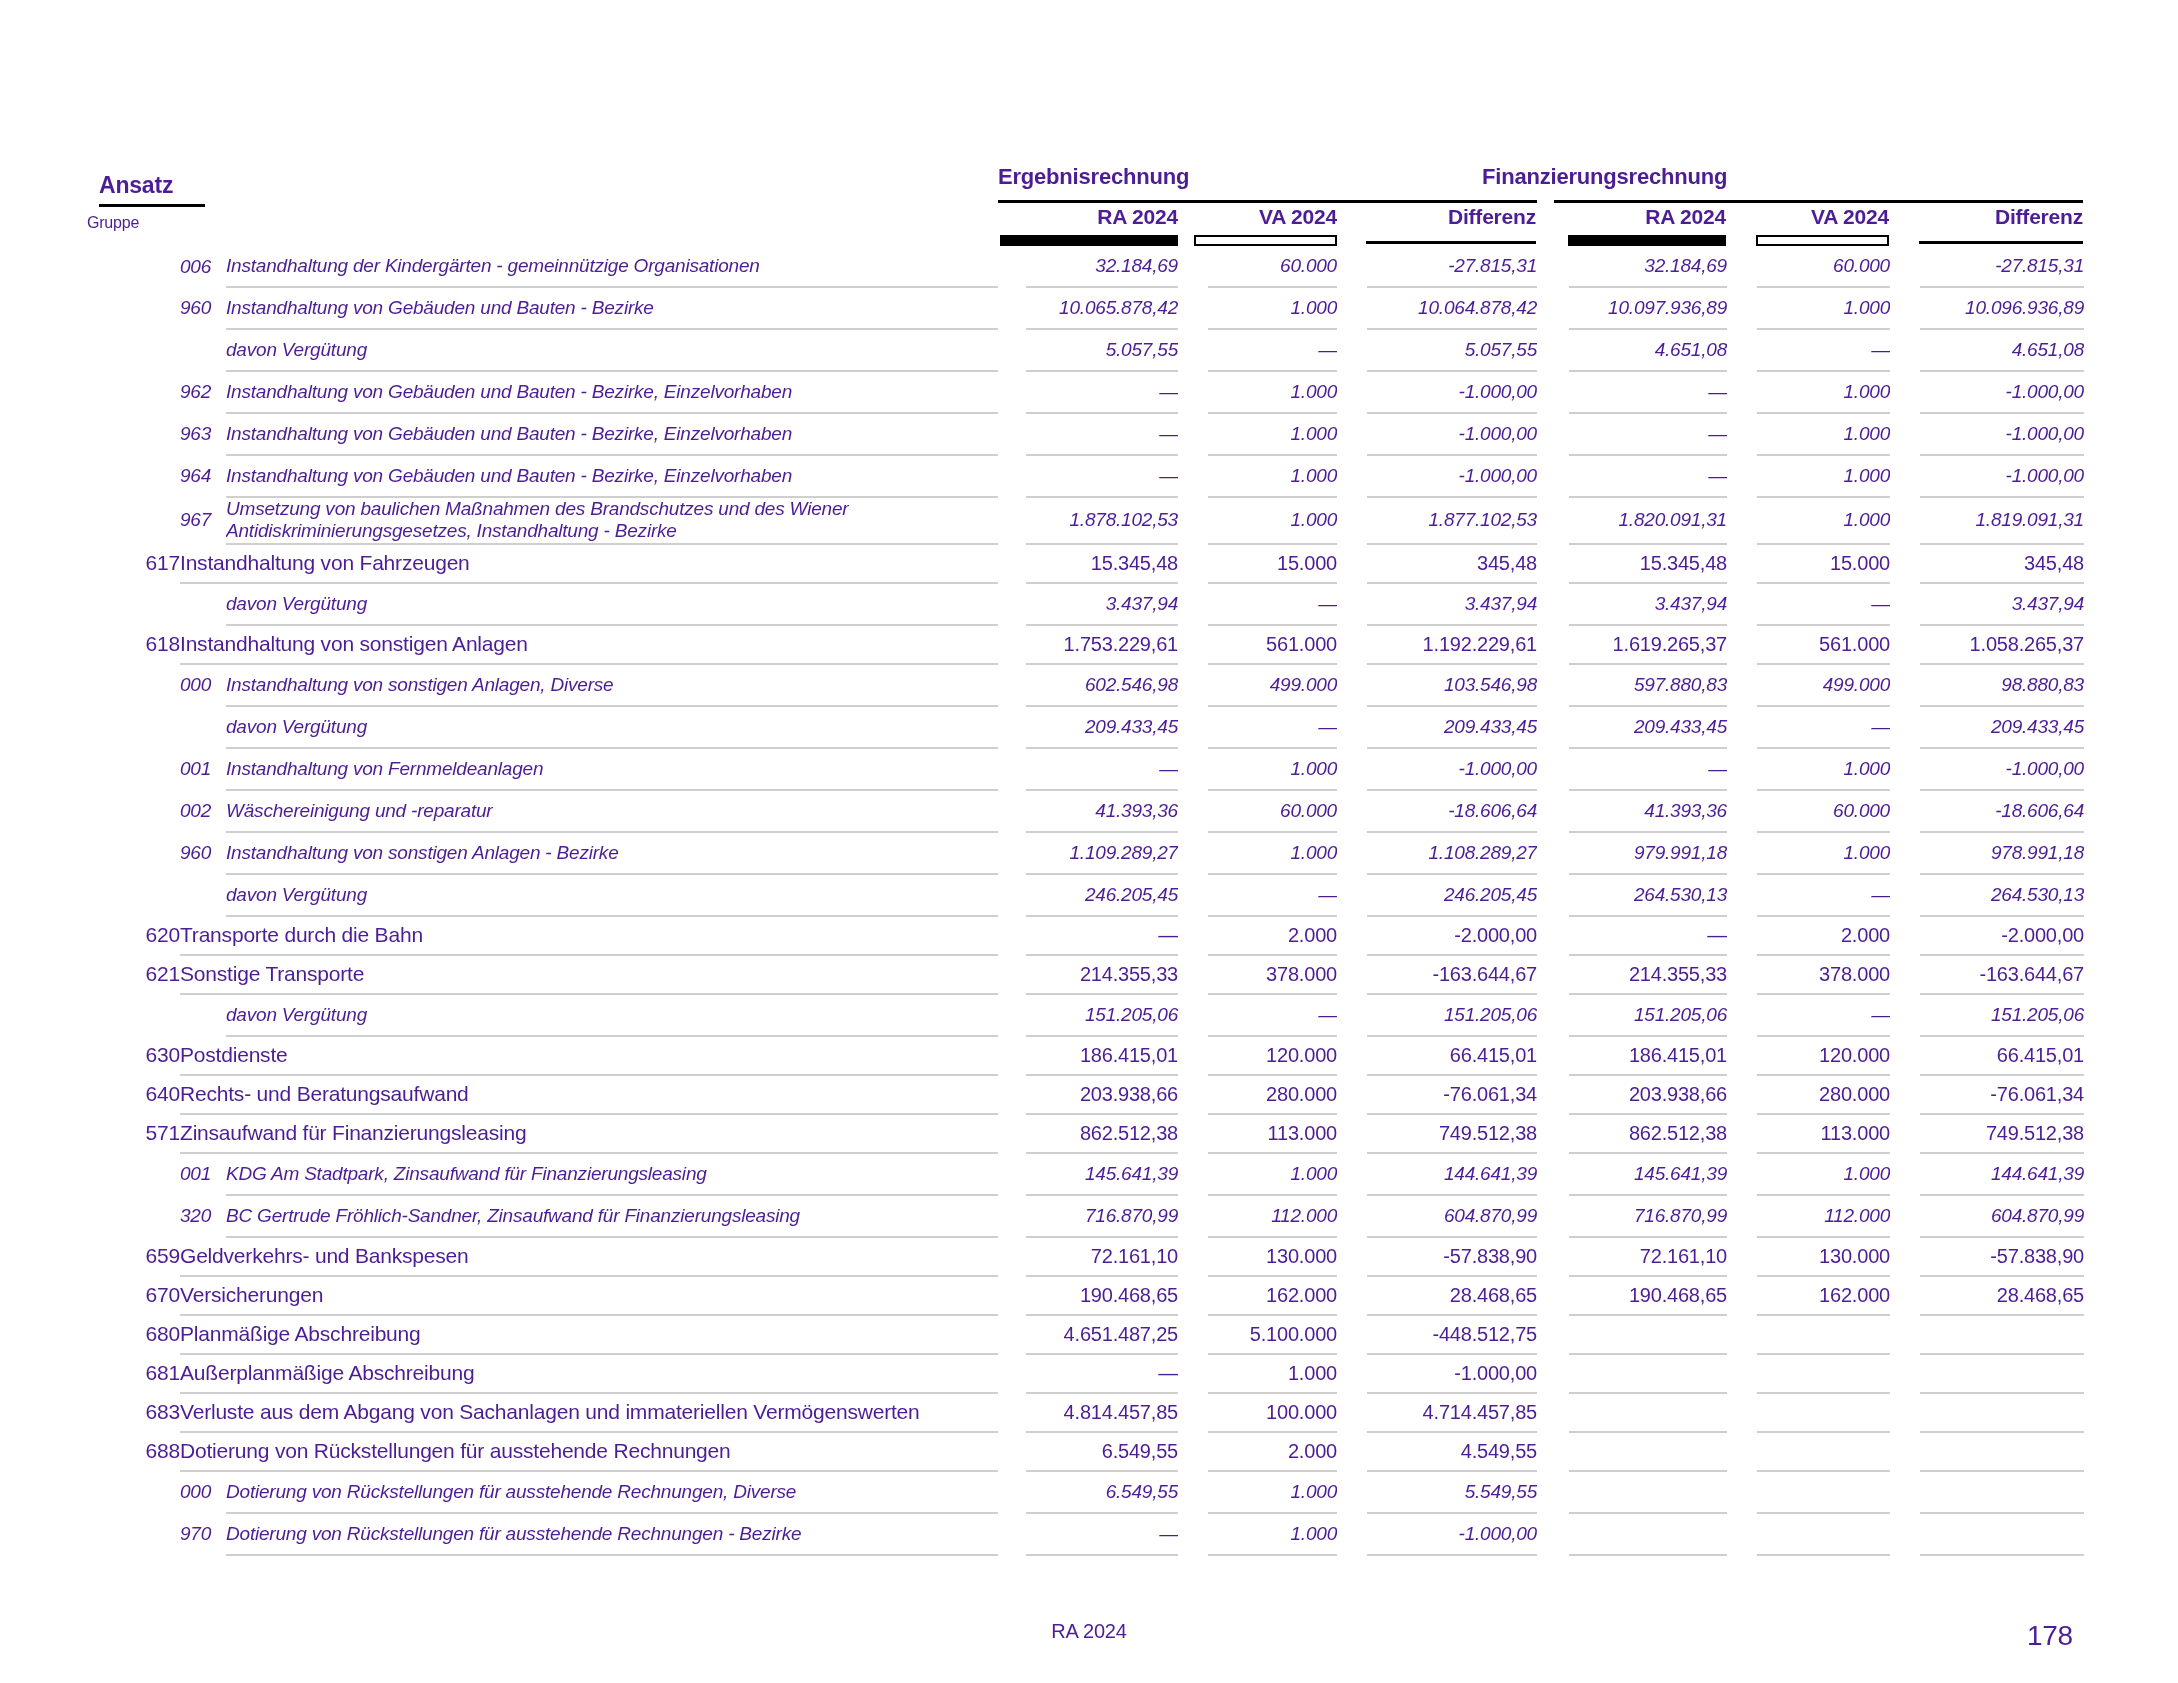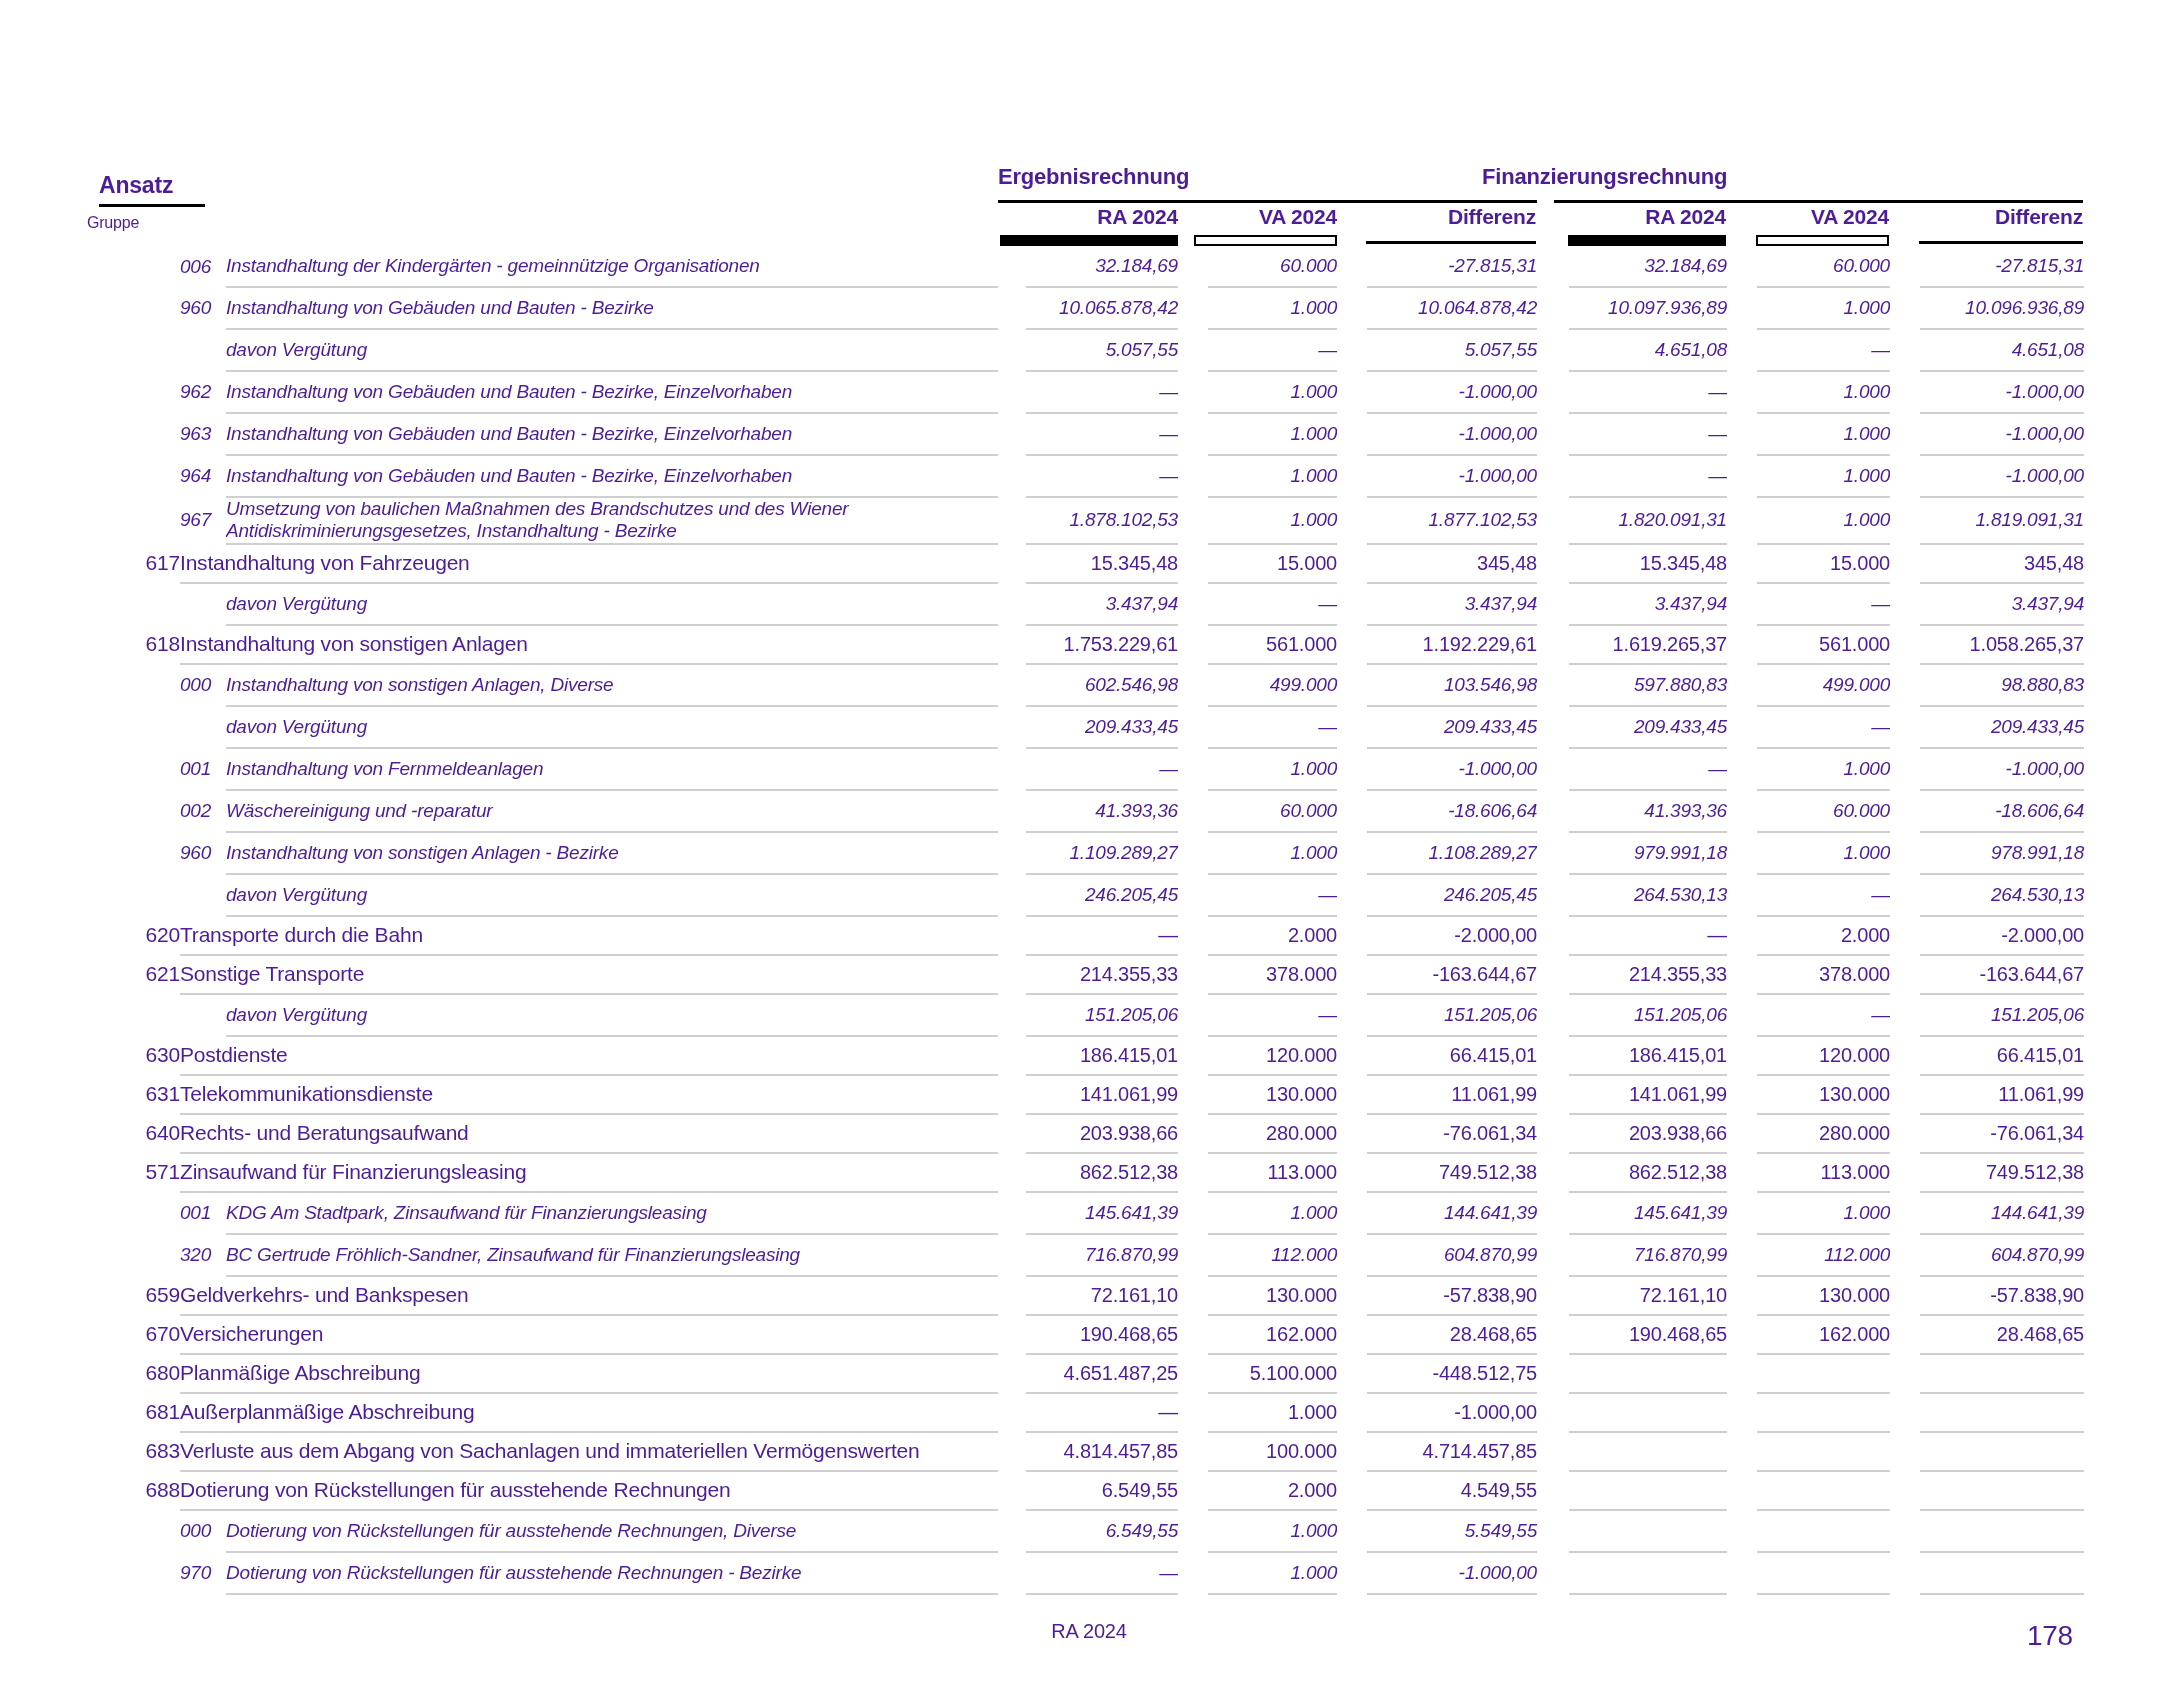"631" tr.row-group { html: <tr> <td>631</td> <td>Telekommunikationsdienste</td> <td></td> <td>141.061,99</td> <td></td> <td>130.000</td> <td></td> <td>11.061,99</td> <td></td> <td>141.061,99</td> <td></td> <td>130.000</td> <td></td> <td>11.061,99</td> </tr> -> none }
